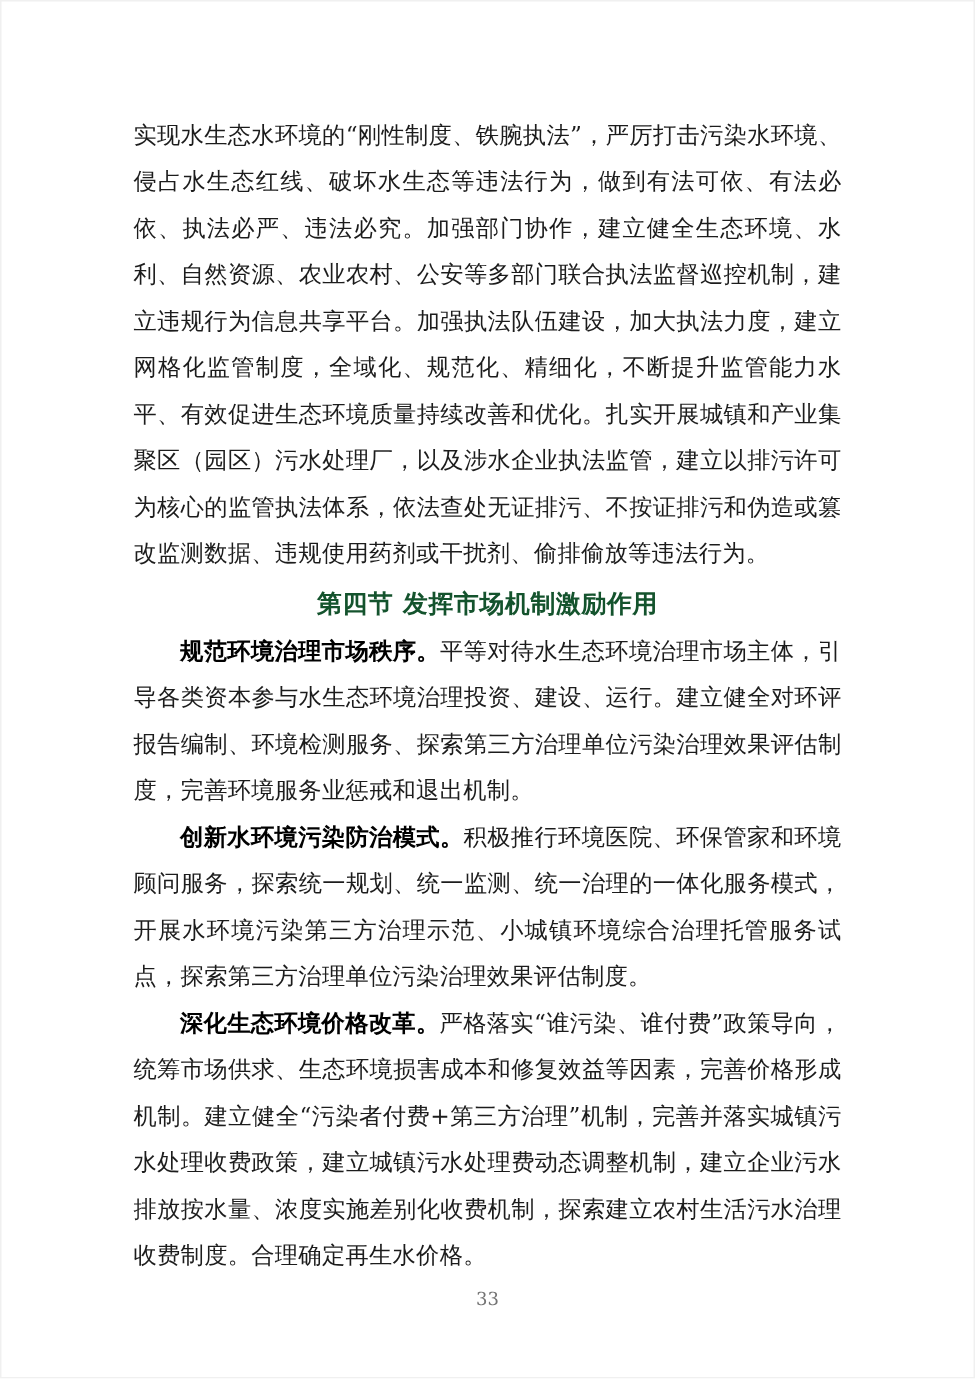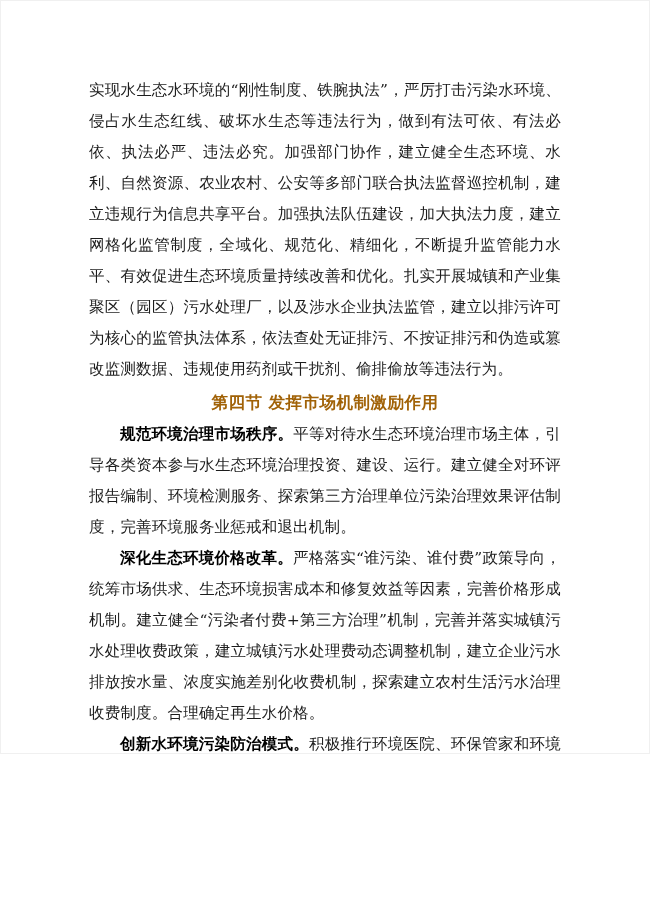"实现水生态水环境的“刚性制度、铁腕执法”，严厉打击污染水环境、侵占水生态红线、破" .page { height: 754px -> 919px }
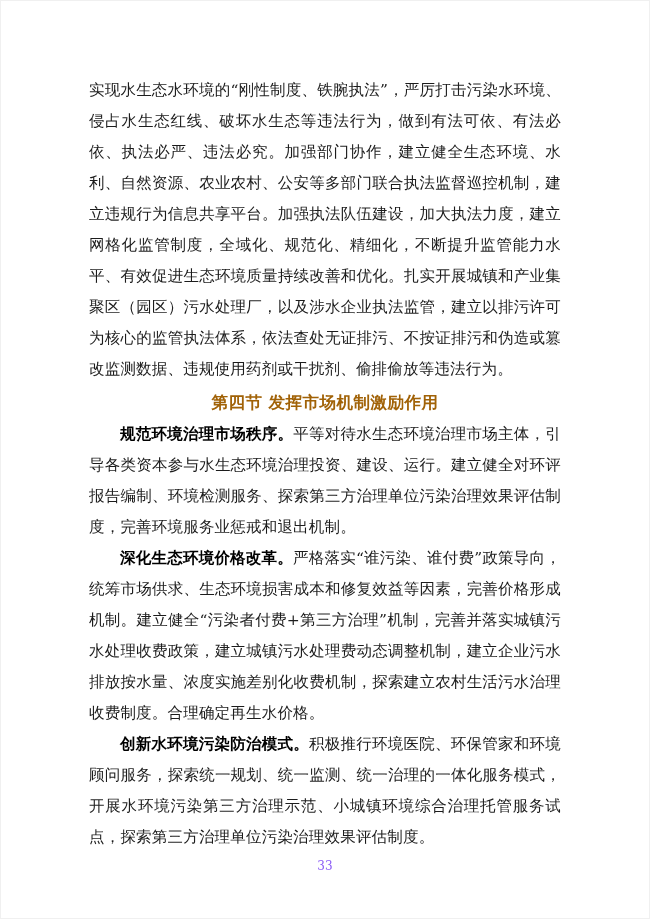"第四节 发挥市场机制激励作用" .section-heading { color: #a16207 -> #14532d }
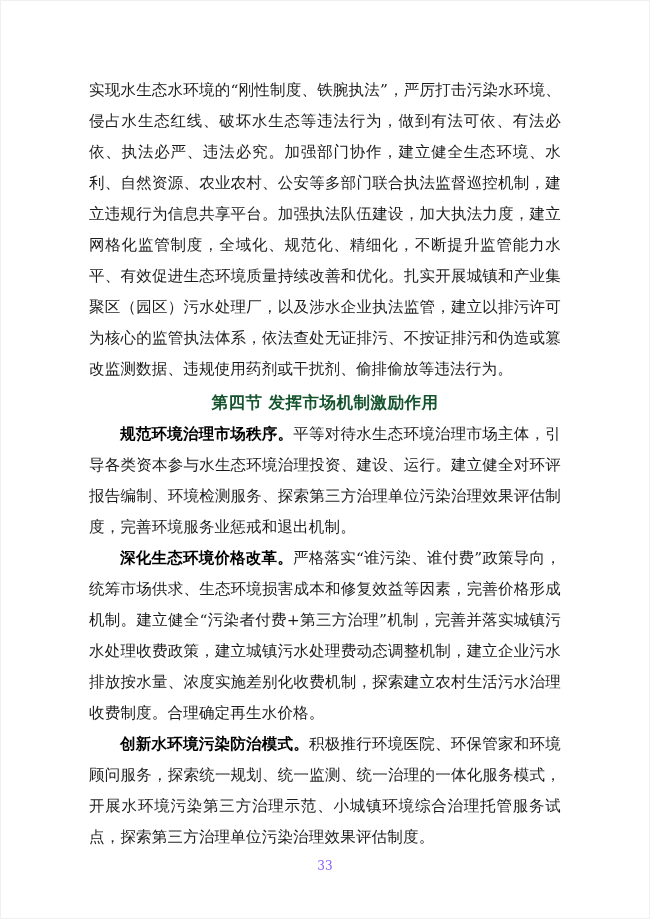"深化生态环境价格改革。严格落实“谁污染、谁付费”政策导向，统筹市场供求、生态环境" p.para { order: before "创新水环境污染防治模式。积极推行环境医院、环保管家和环境顾问服务，探索统一规划、" -> after "创新水环境污染防治模式。积极推行环境医院、环保管家和环境顾问服务，探索统一规划、" }
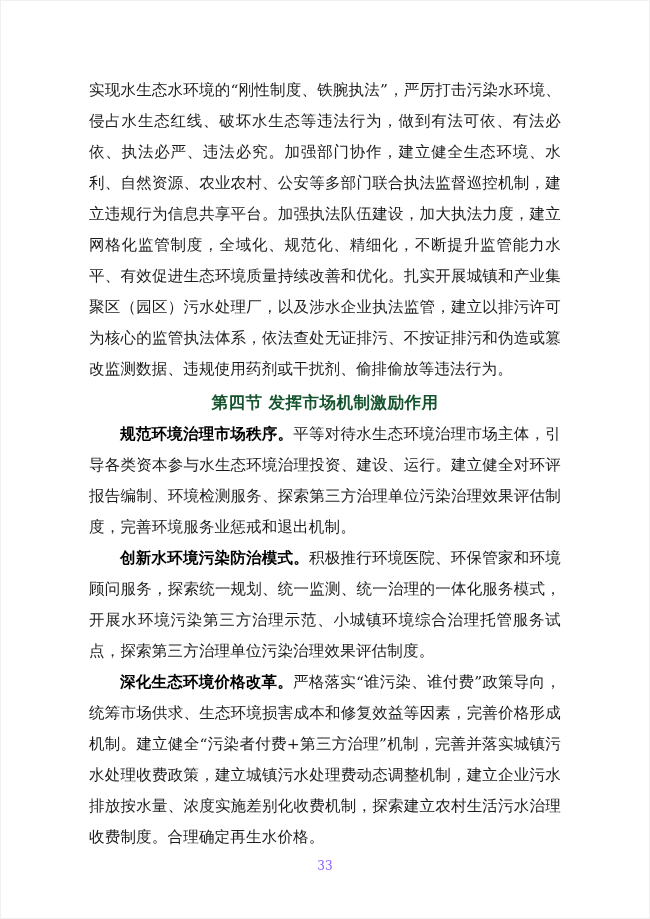"33" .page-number { color: #8b5cf6 -> #737373 }
